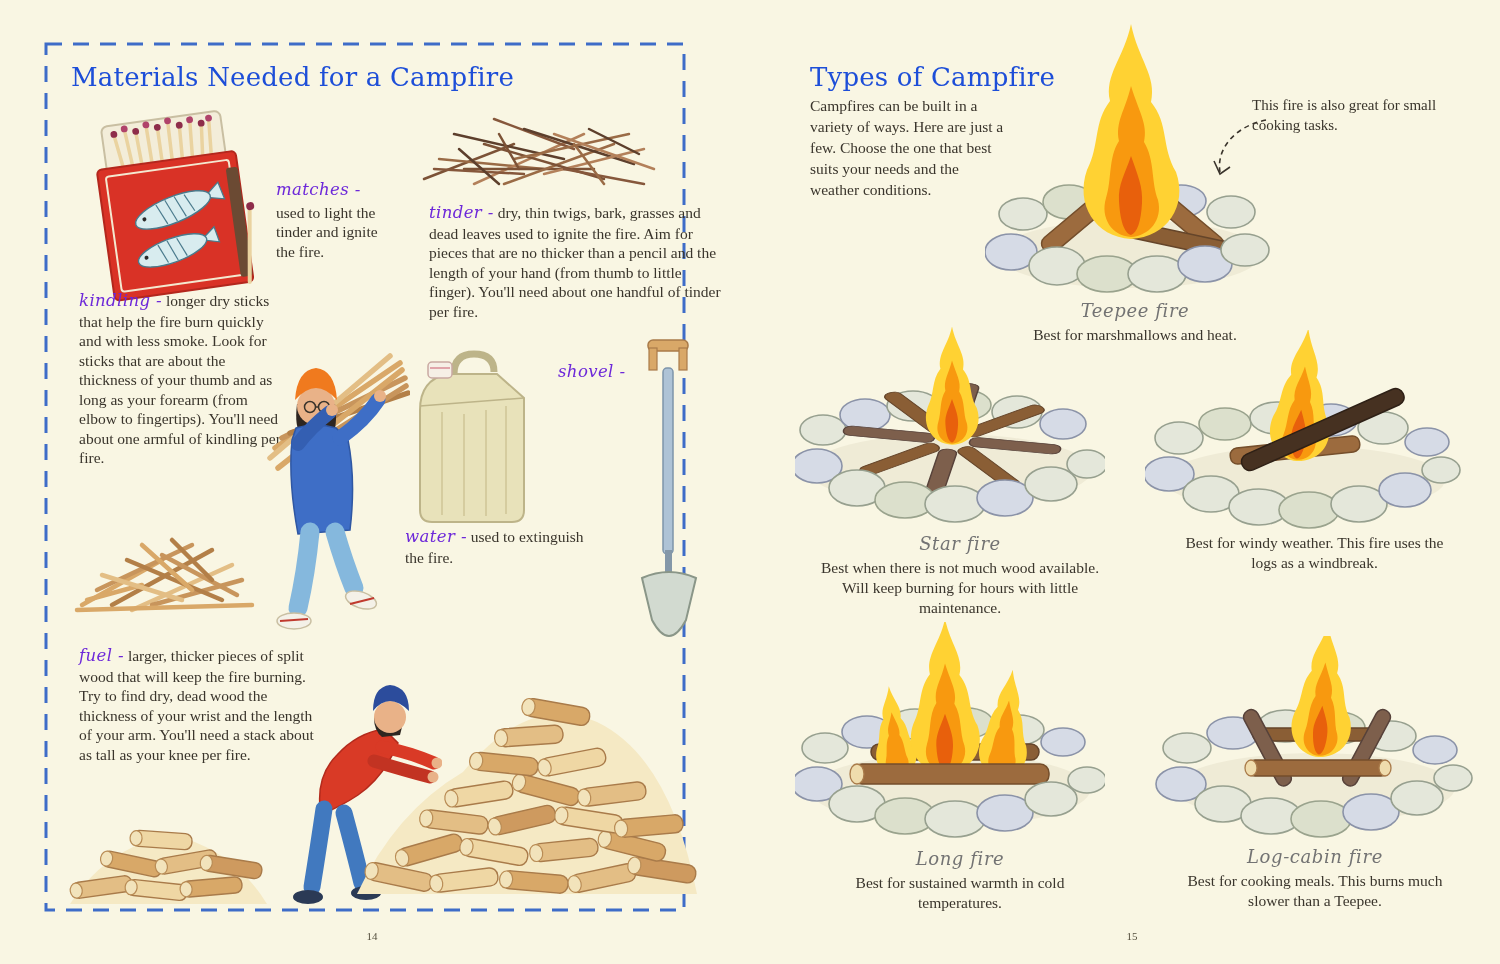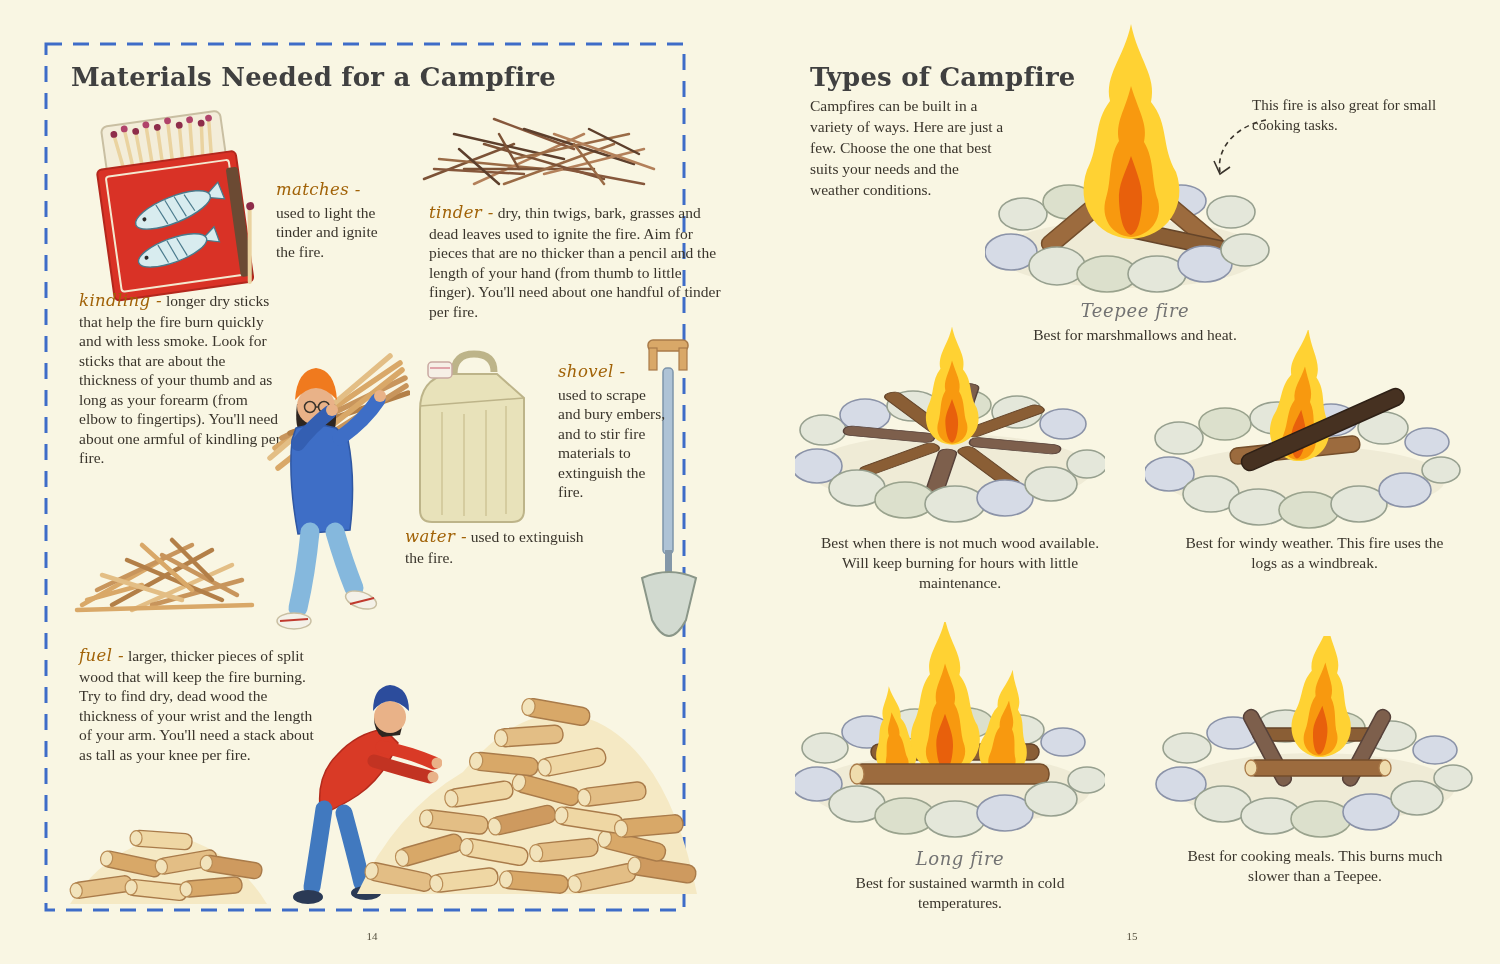"Materials Needed for a Campfire" .title { color: #404040 -> #1d4ed8; font-weight: 700 -> 400 }
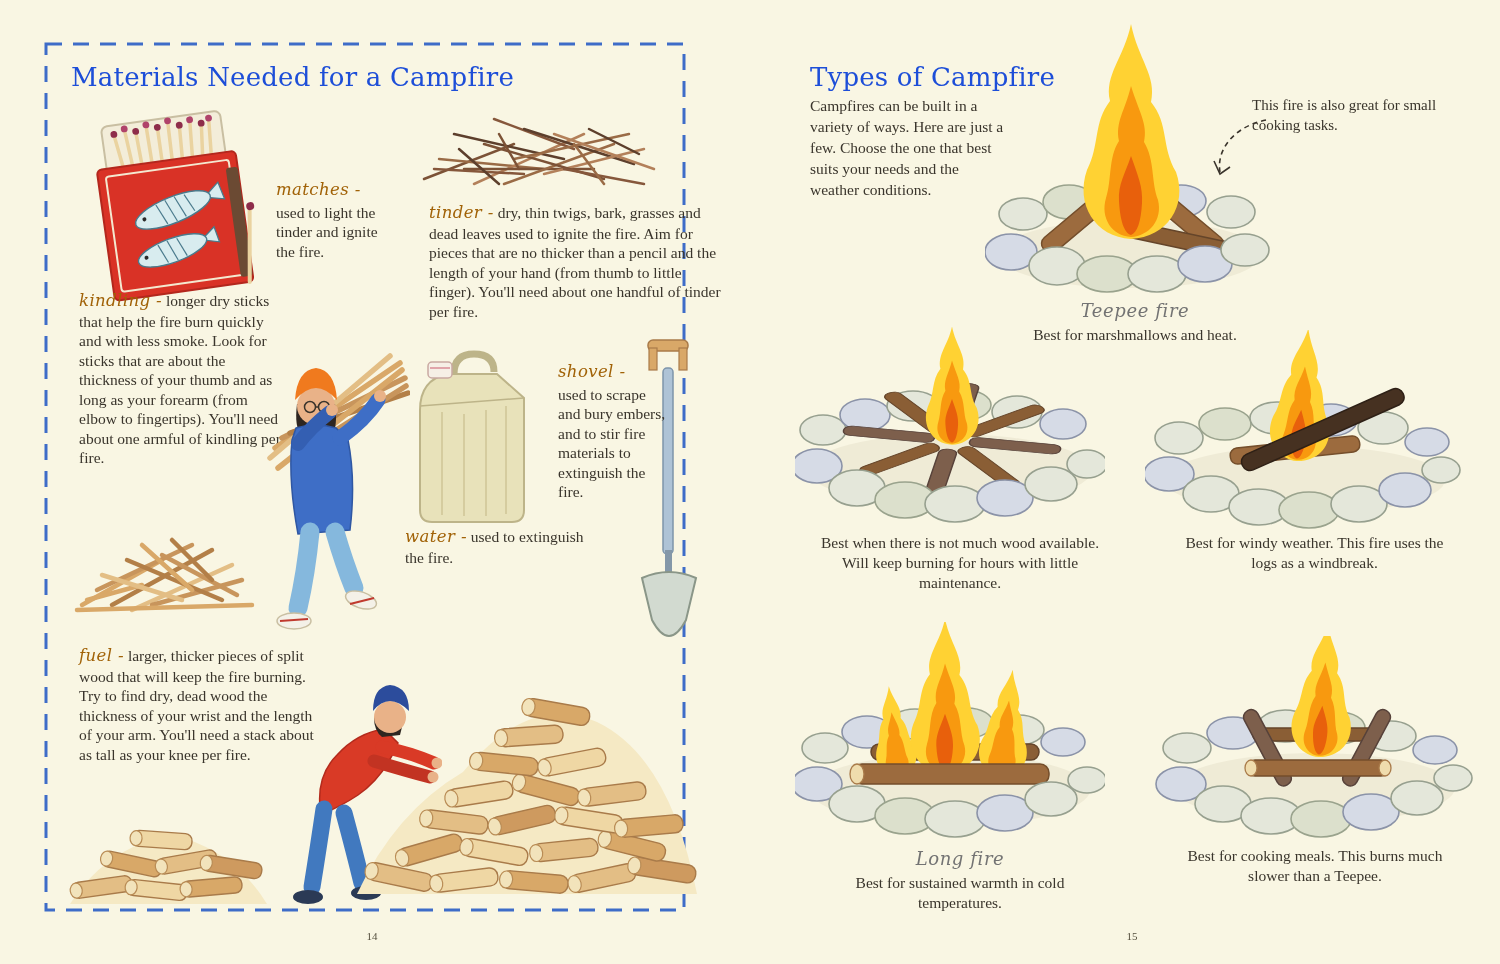"matches -" .term { color: #a16207 -> #6d28d9 }
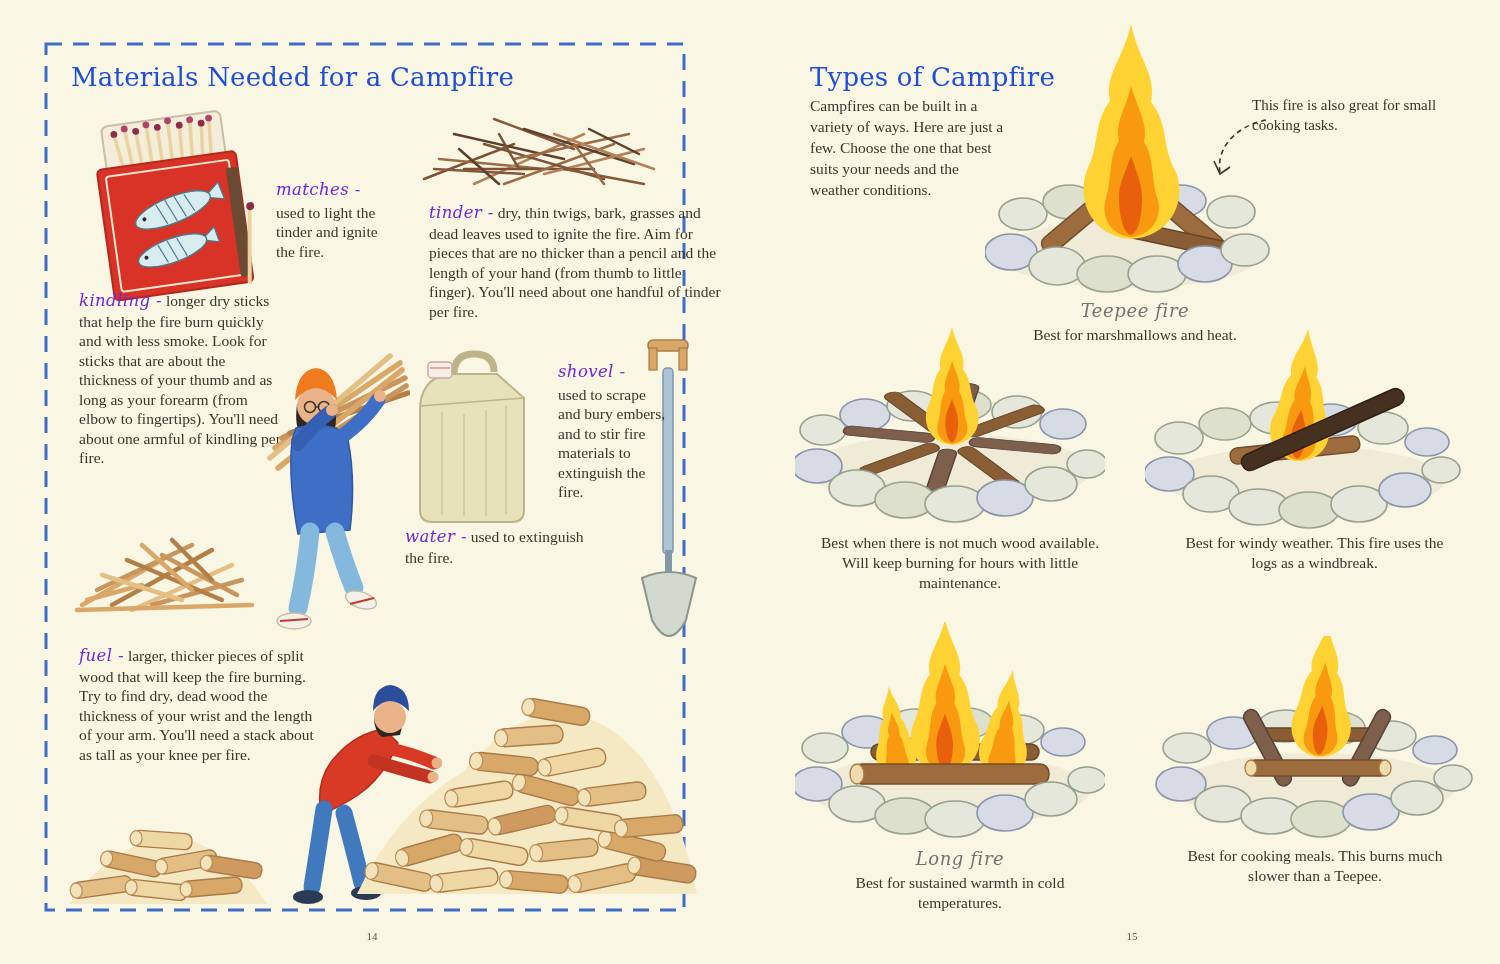"used to scrape and bury" span { html: <span>used to scrape and bury embers, and to stir fire materials to extinguish the fire.</span> -> none }
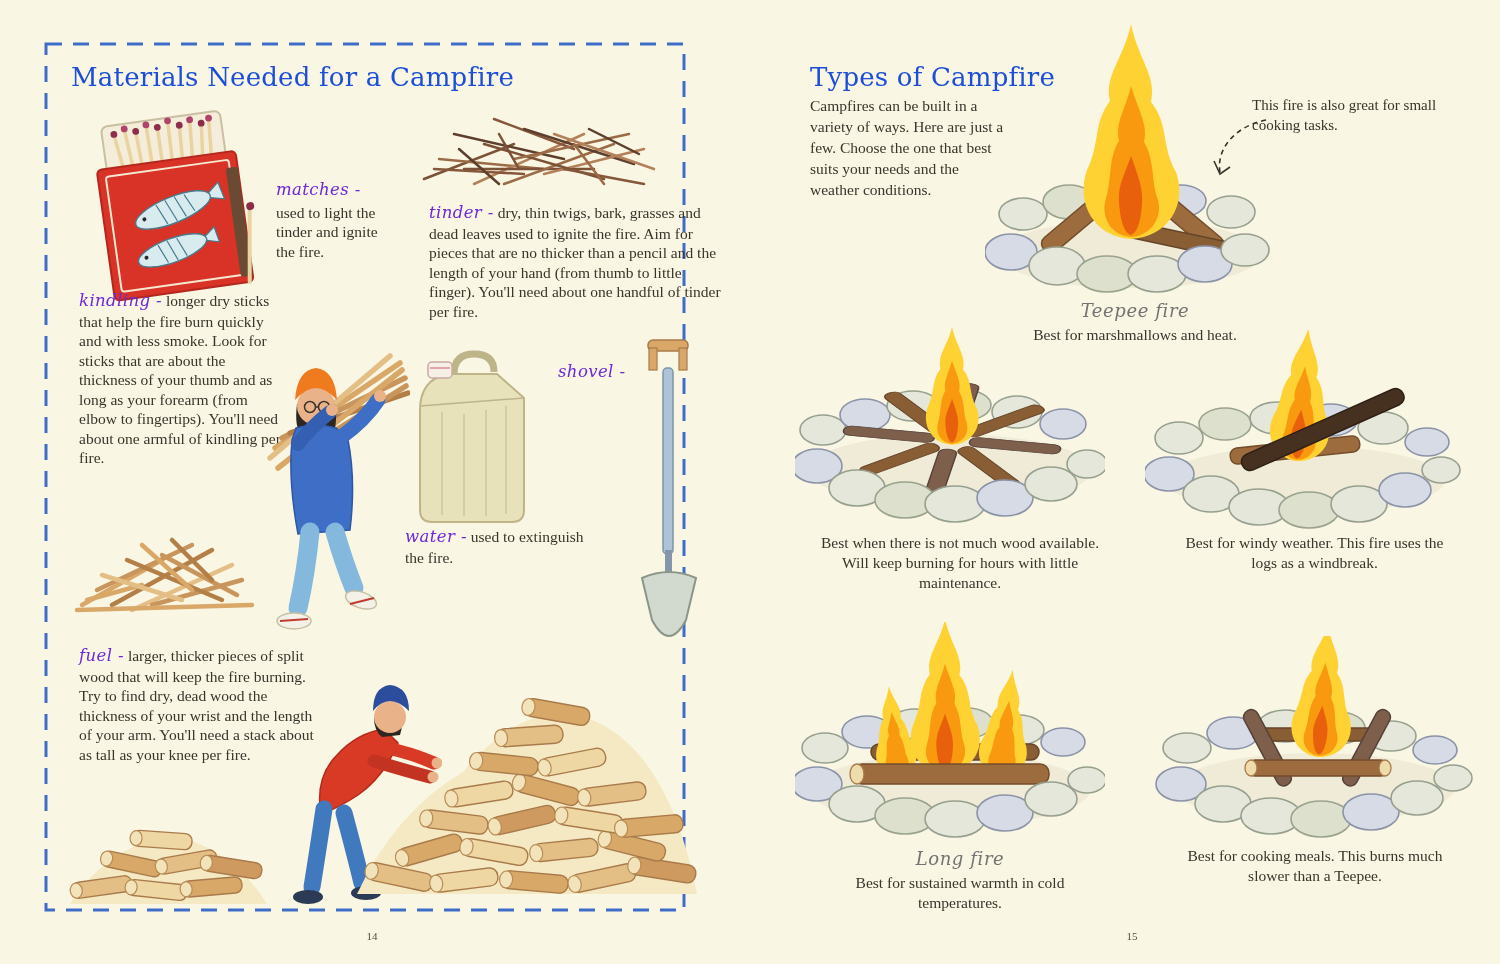"Star fire" span.fname { html: none -> <span>Star fire</span> }
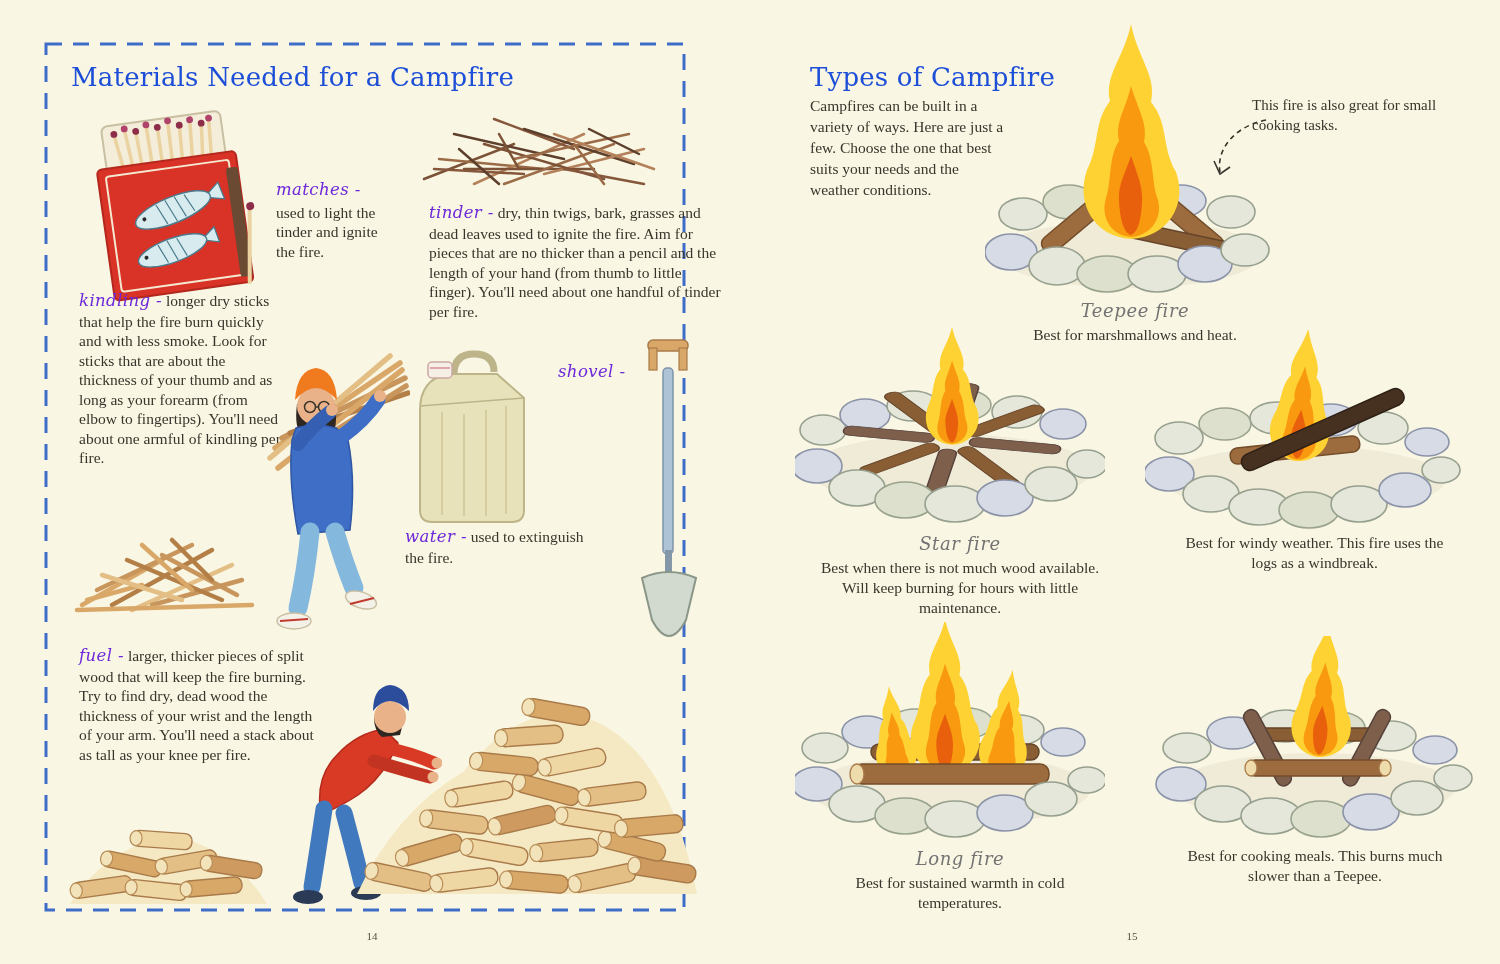"Log-cabin fire" span.fname { html: none -> <span>Log-cabin fire</span> }
